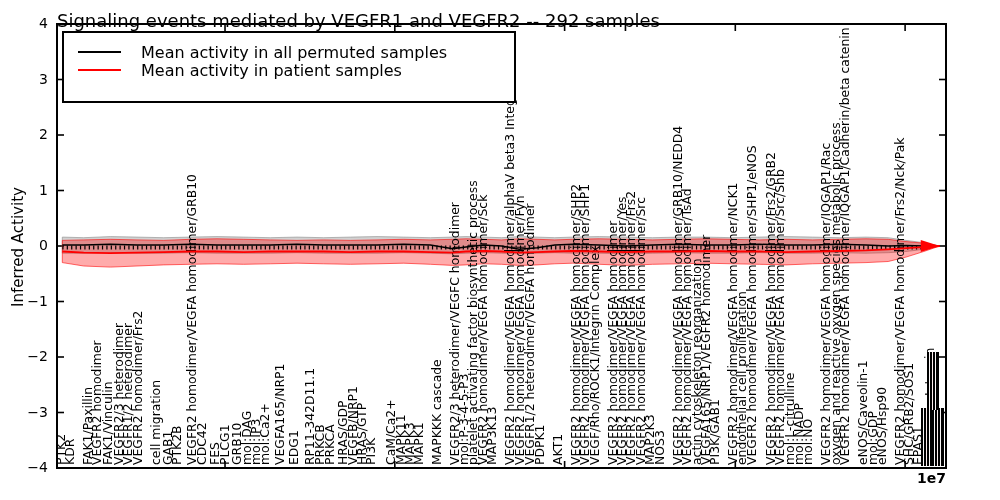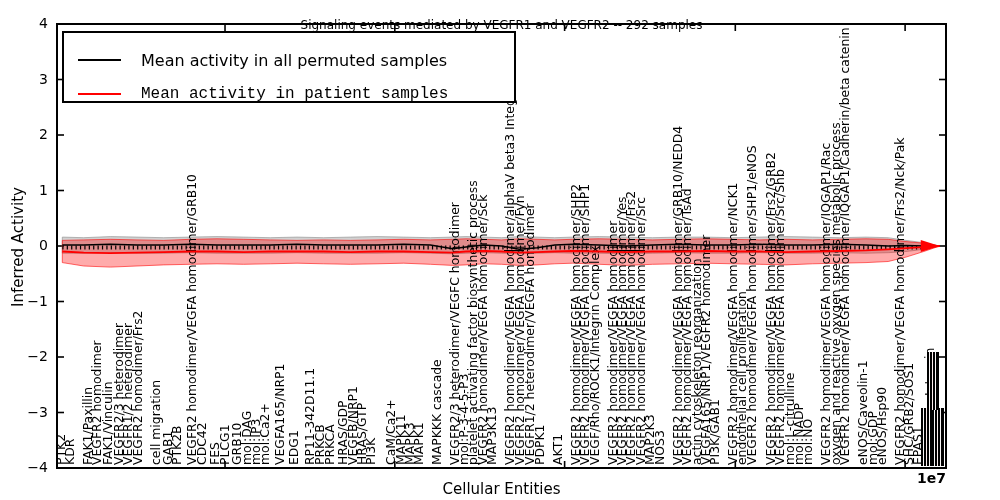"Signaling events mediated by VEGFR1" .title { font-size: 12px -> 18px; text-align: center -> left; top: 18px -> 10px }
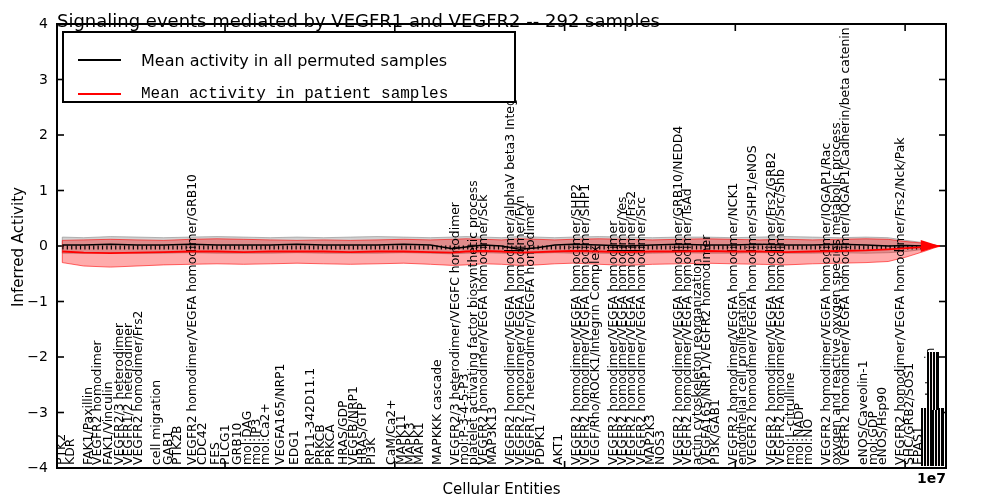"Mean activity in all permuted" .legend-row.r0 { top: 12px -> 4px }
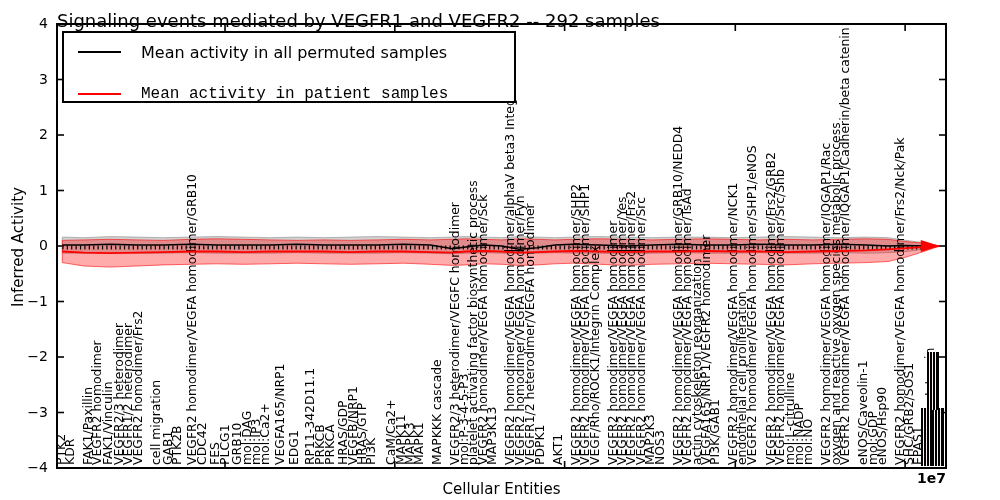"Mean activity in patient samples" .legend-row.r1 { font-family: Liberation Mono, monospace -> none; top: 46px -> 22px }
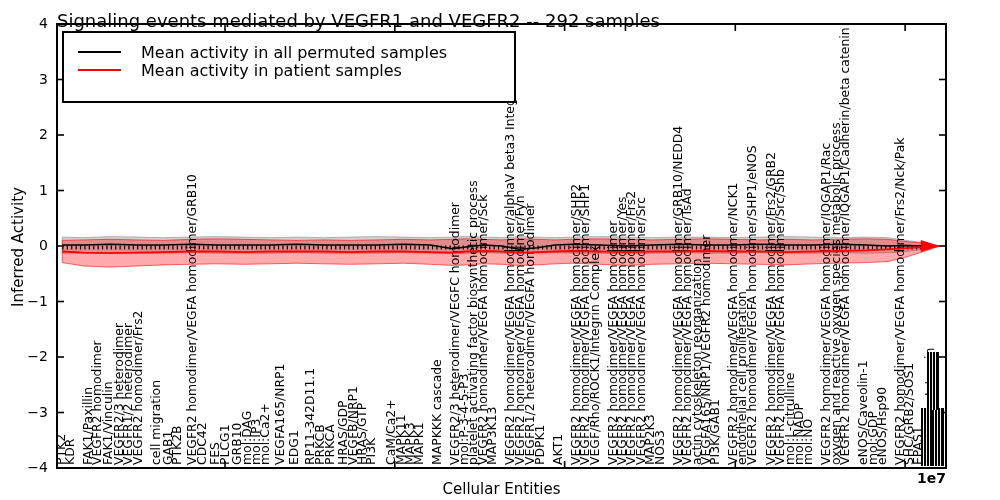"Cellular Entities" div.xlabel { html: <div>Cellular Entities</div> -> none }
